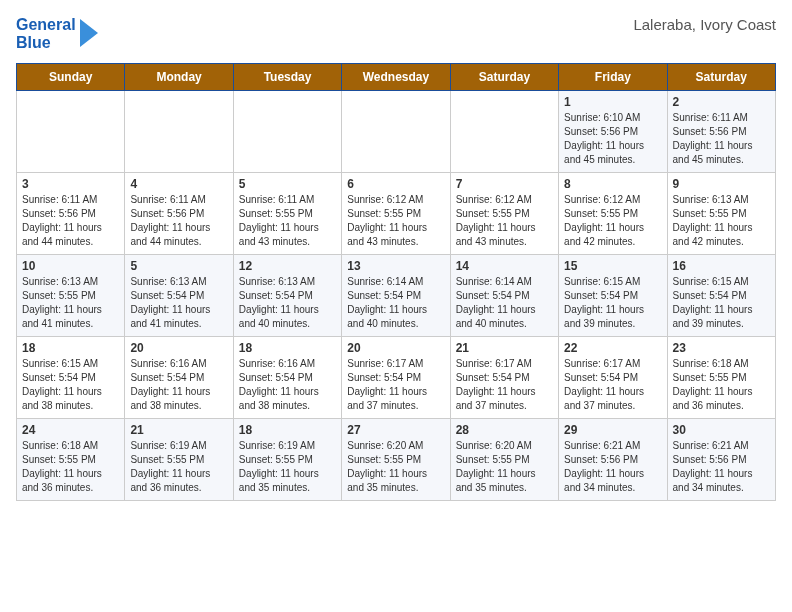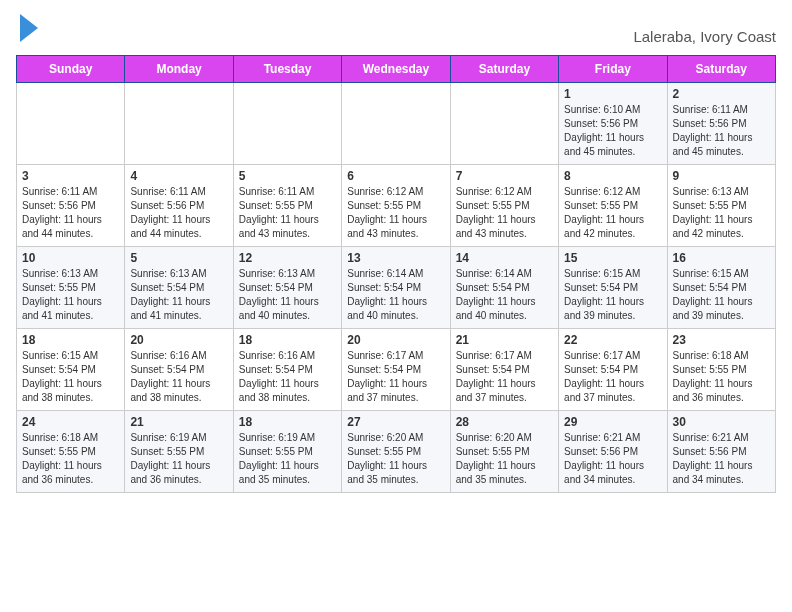"General" div { html: none -> <div> <div> <span>General</span> </div> <div>Blue</div> </div> }
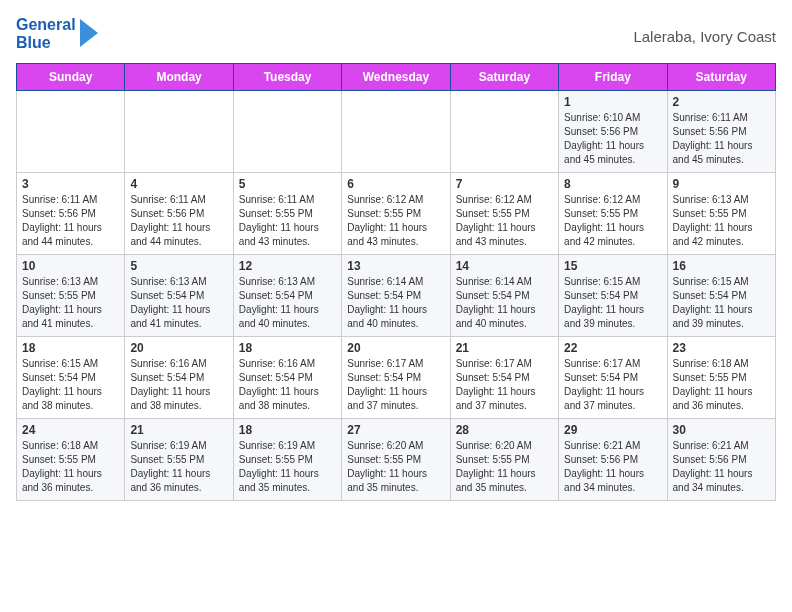"Laleraba, Ivory Coast" .subtitle { margin-top: 12px -> none }
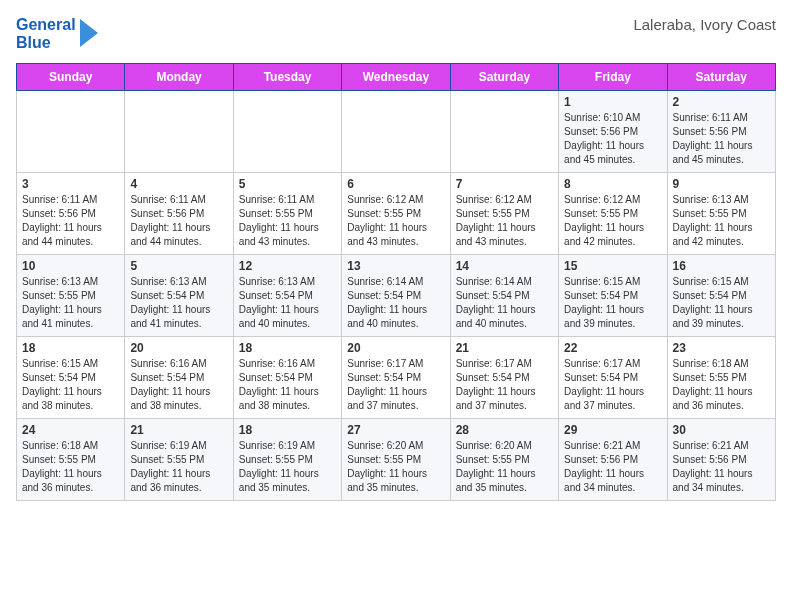"Sunday" thead th { background: #d946ef -> #a16207 }
